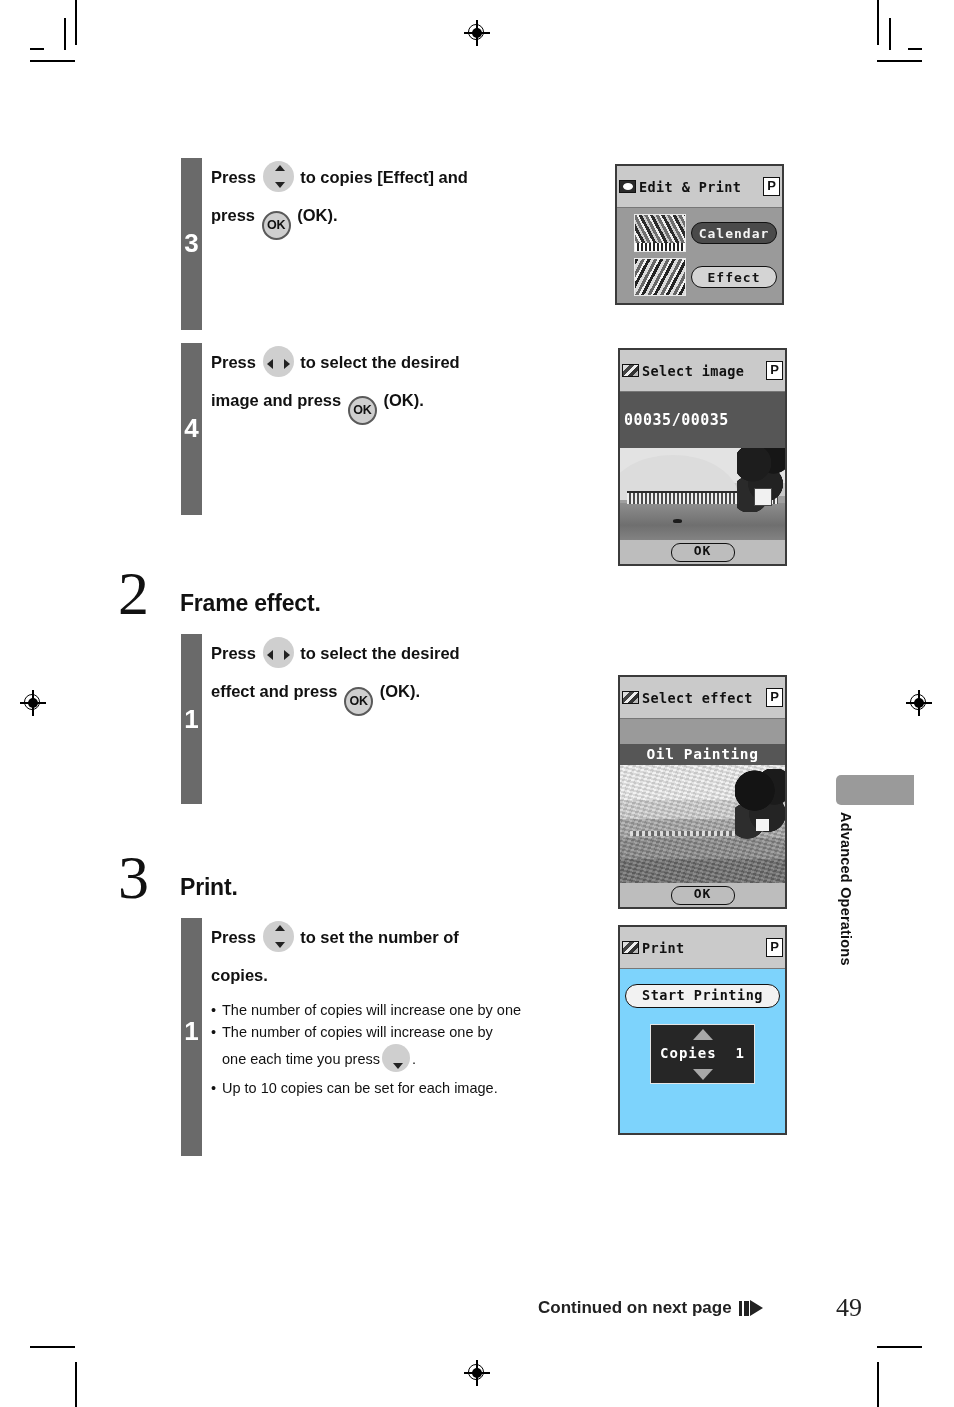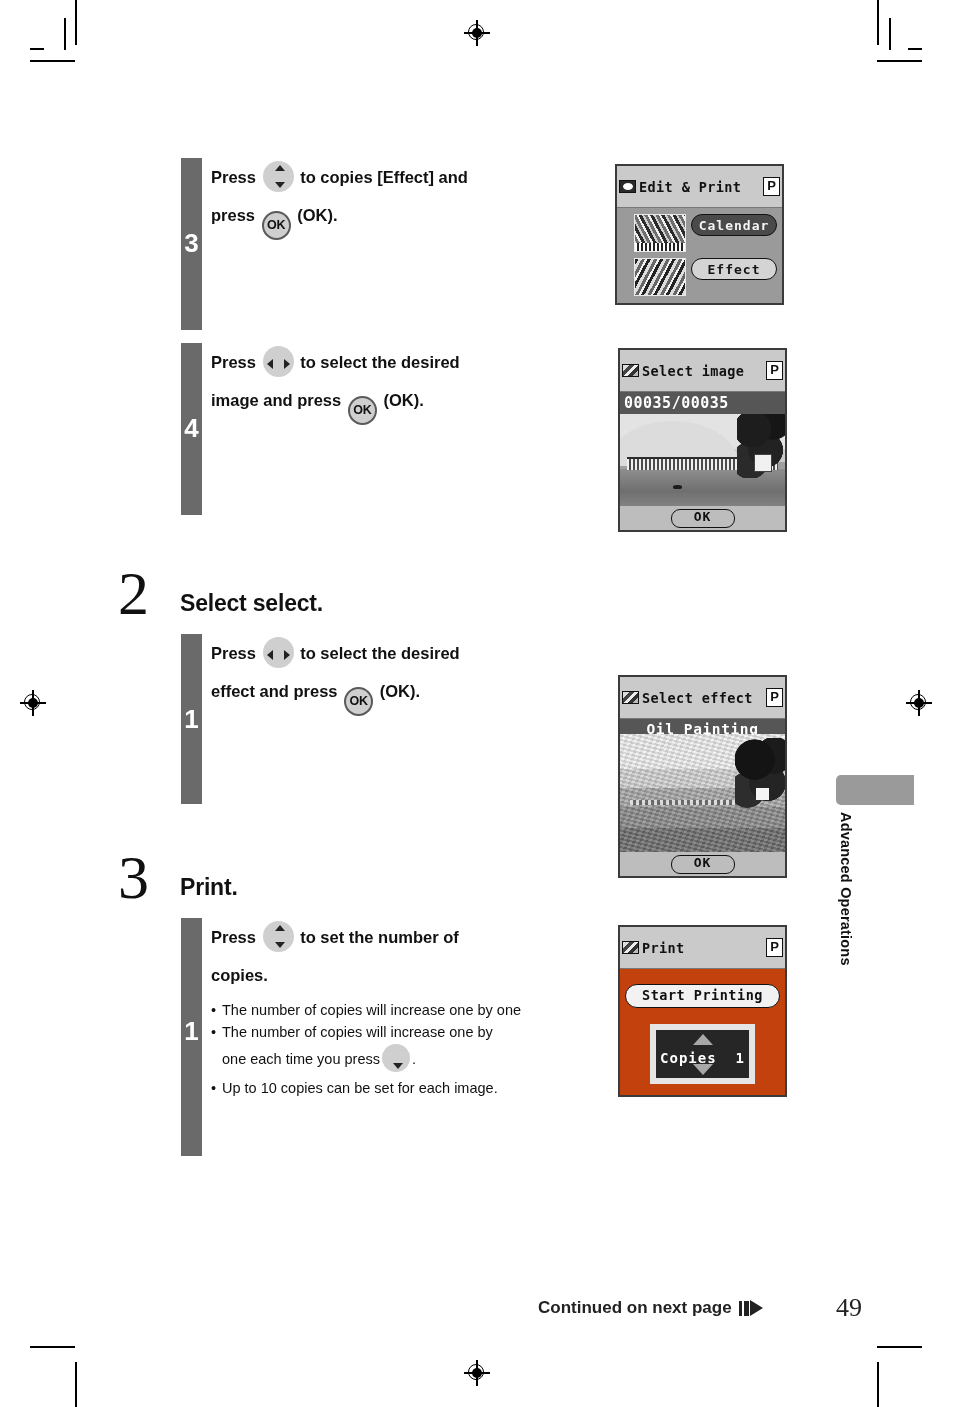"Calendar" .ep-row { align-items: flex-start -> center }
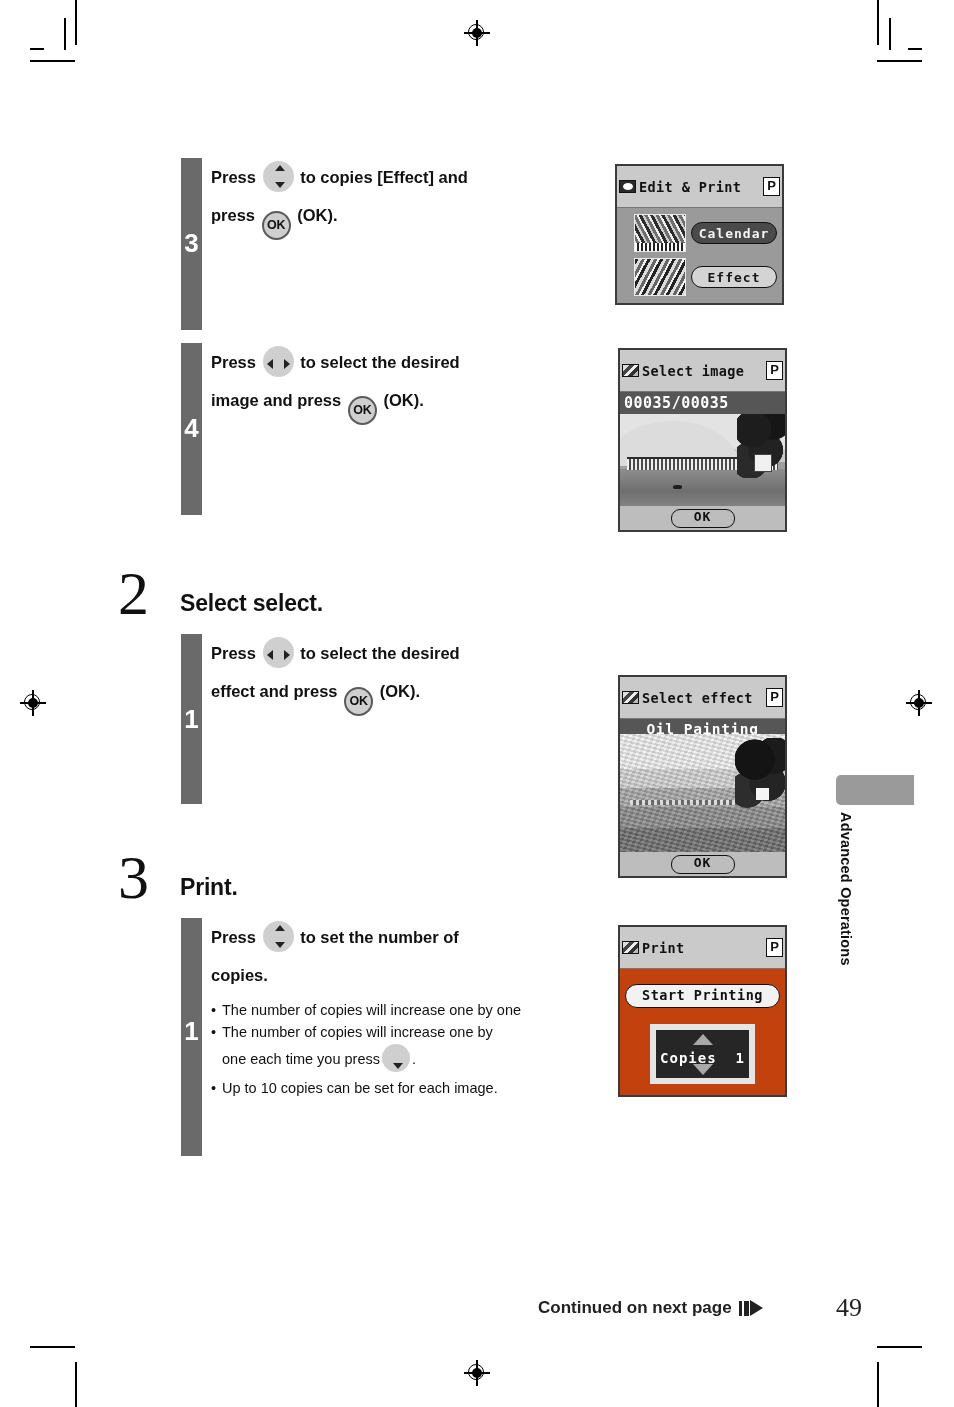"00035/00035" .counter { padding: 1px 4px -> 18px 4px }
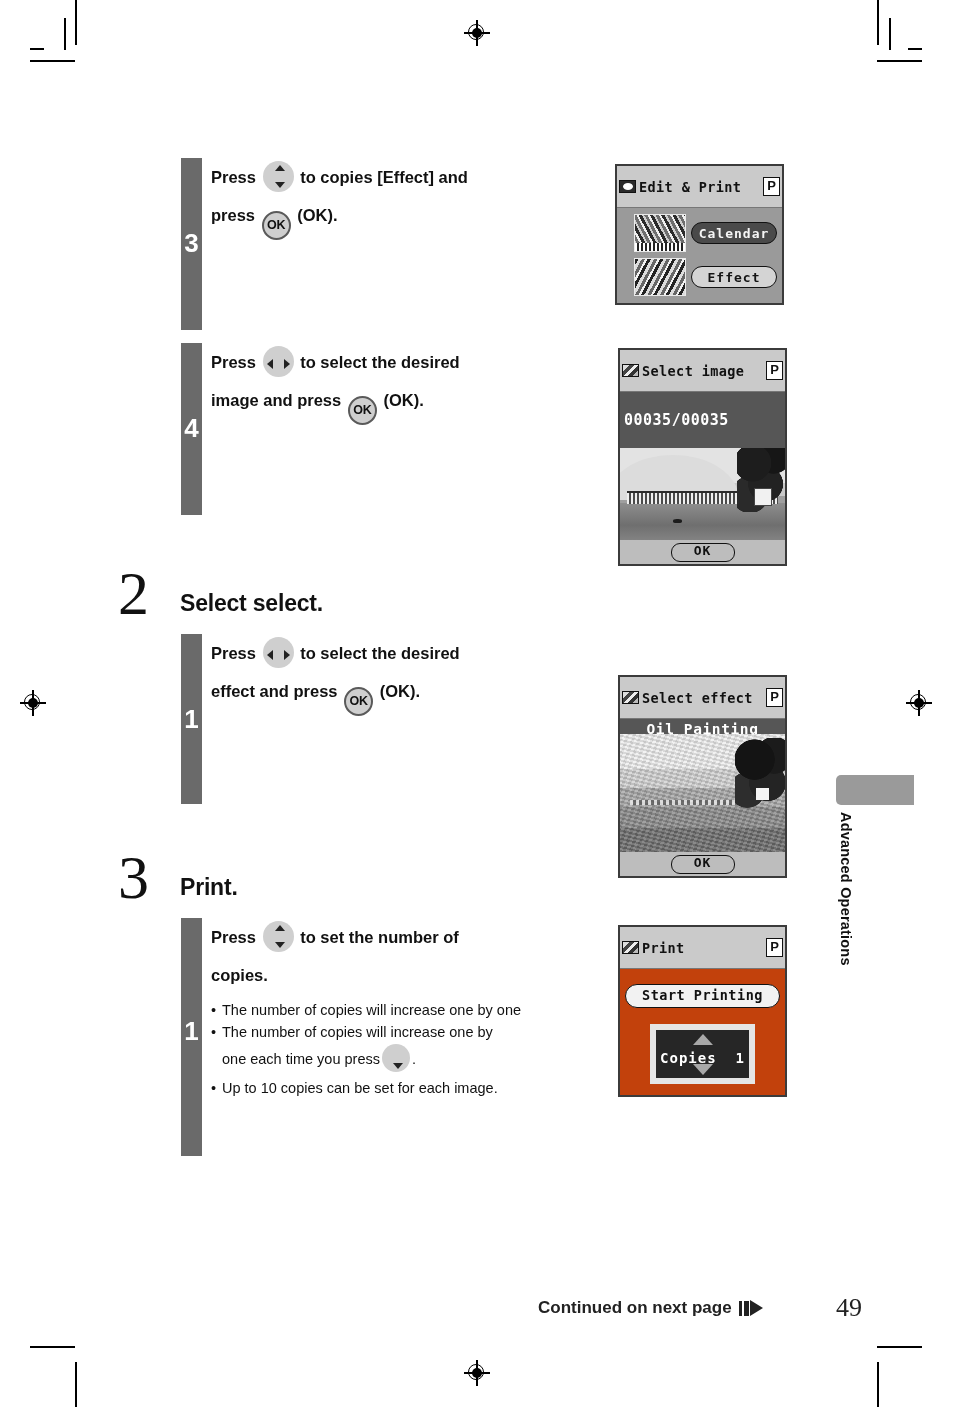"Select select." div.section-title { text: Select select -> Frame effect }
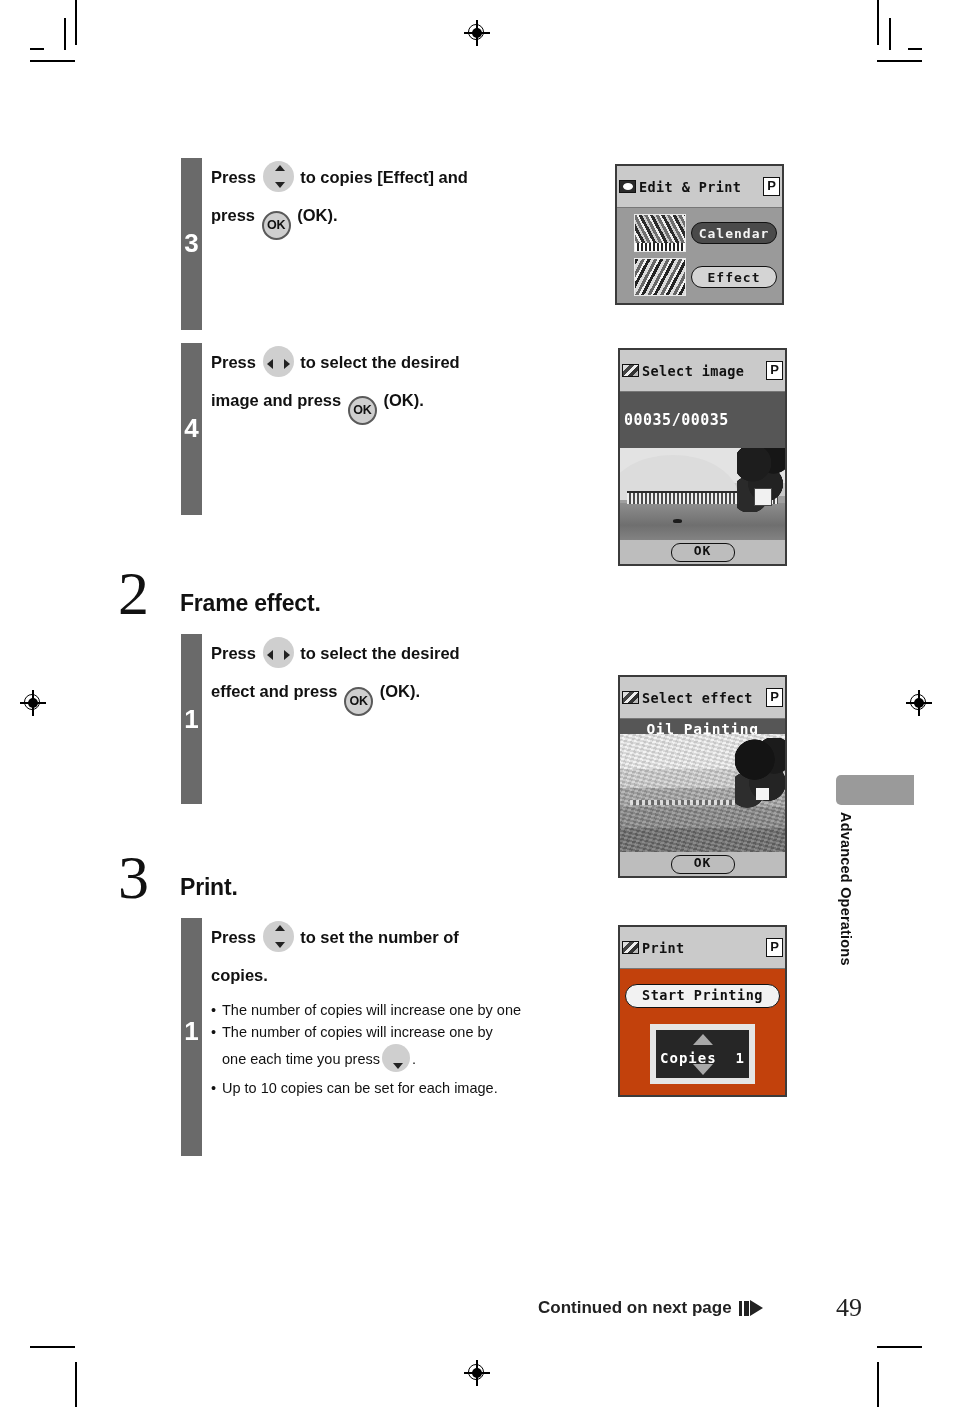"Oil Painting" .effect-label { height: 15px -> 21px; margin-top: none -> 25px }
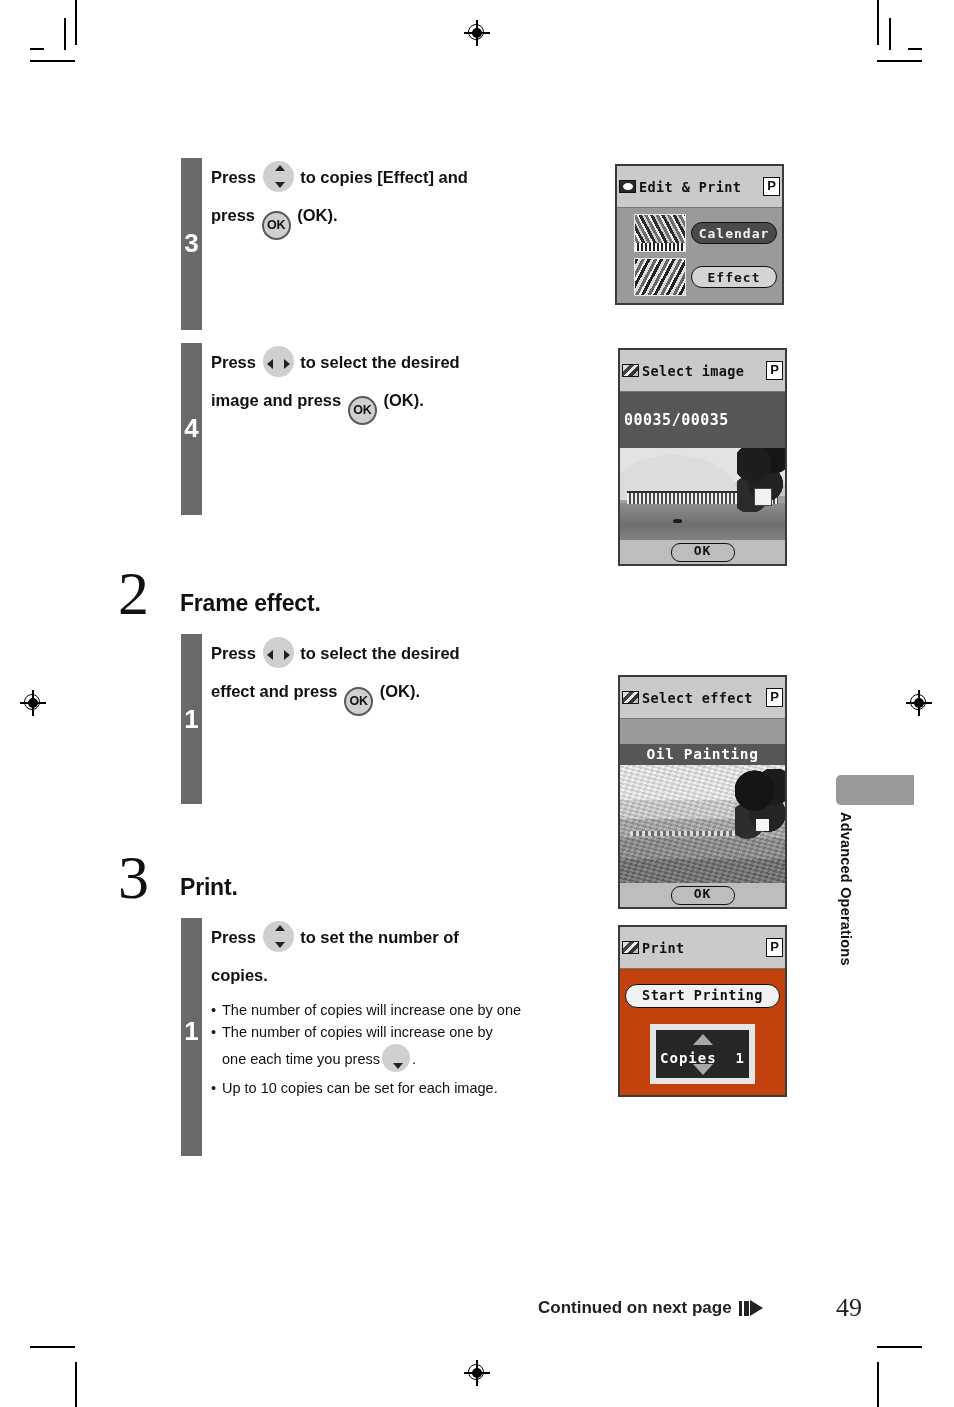"Start Printing" .print-body { background: #c2410c -> #7dd3fc; height: 126px -> 164px }
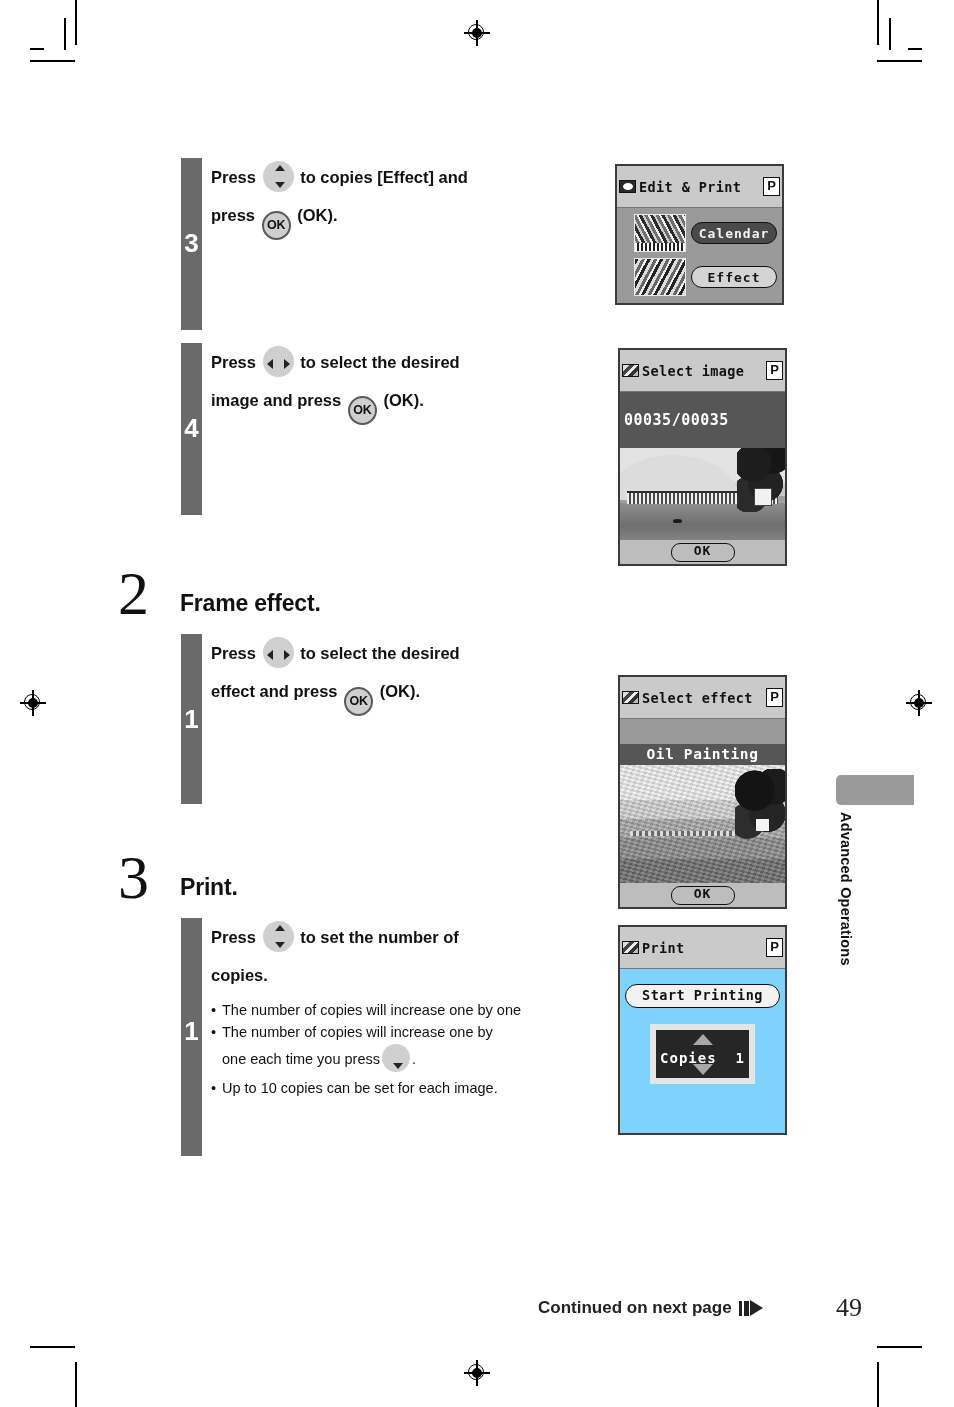"Copies 1" .copies-box { border: 6px solid #e5e5e5 -> 1px solid #e5e5e5 }
